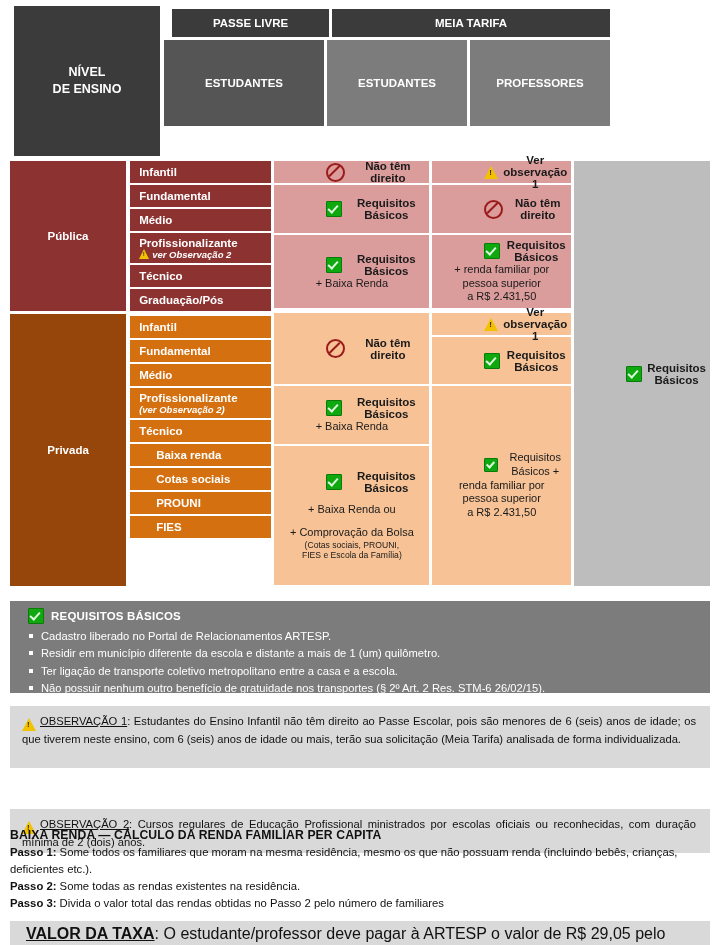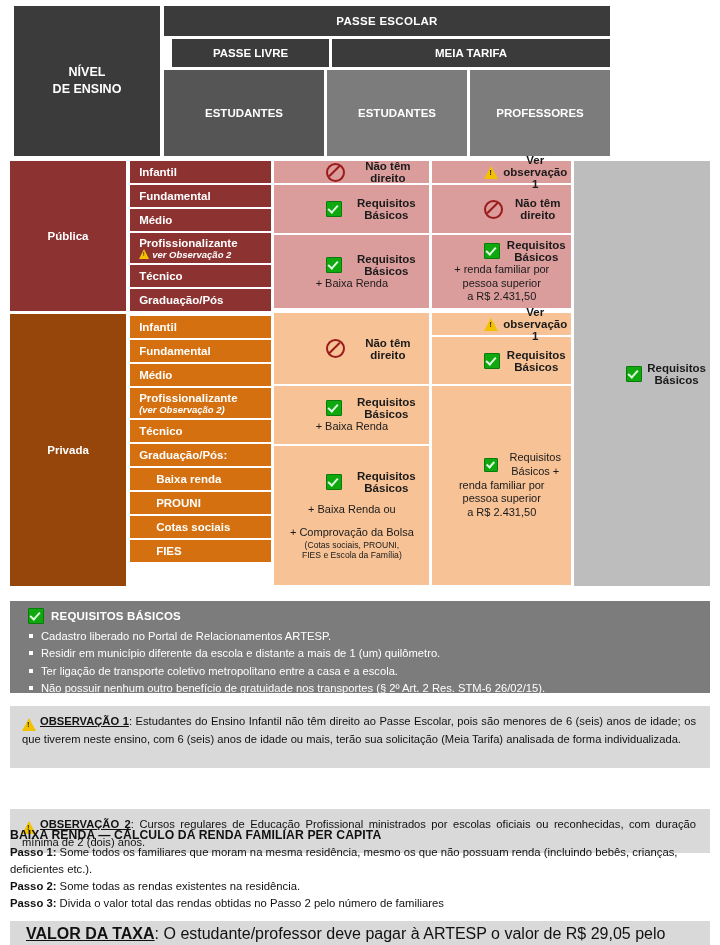"PASSE ESCOLAR" div.hdr-dark { html: <div>PASSE ESCOLAR</div> -> none }
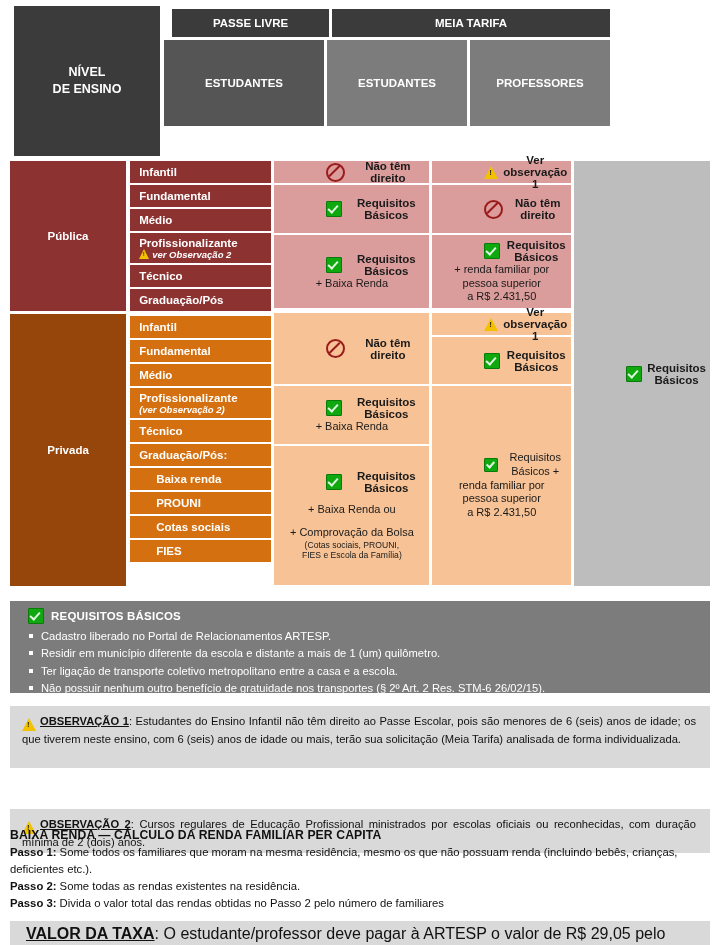"Graduação/Pós:" div.lvl { html: <div> <span>Graduação/Pós:</span> </div> -> none }
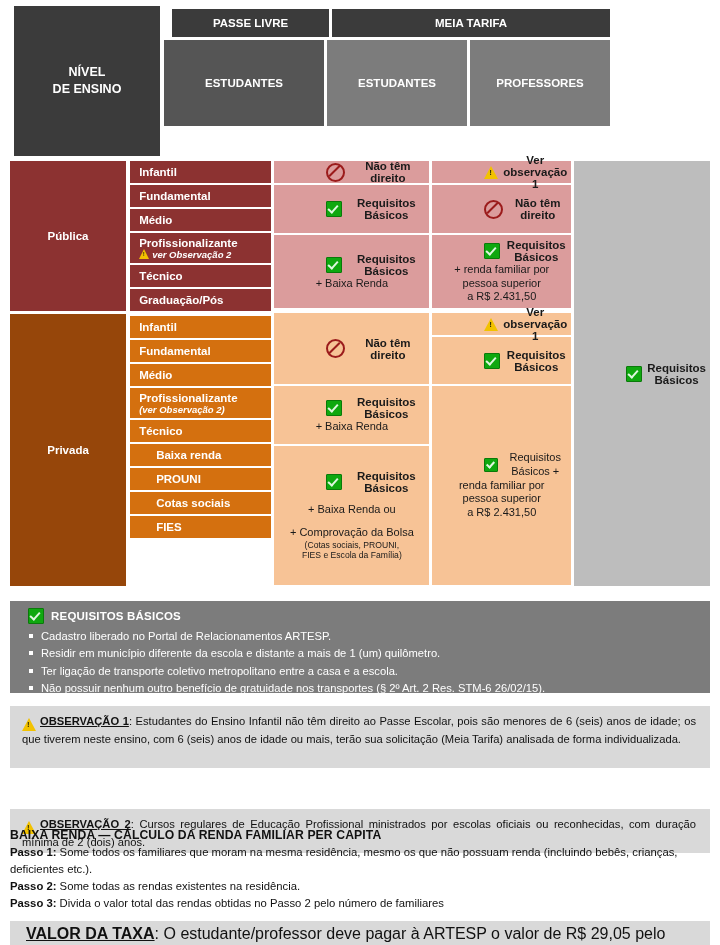"PROUNI" div.lvl { order: before "Cotas sociais" -> after "Cotas sociais" }
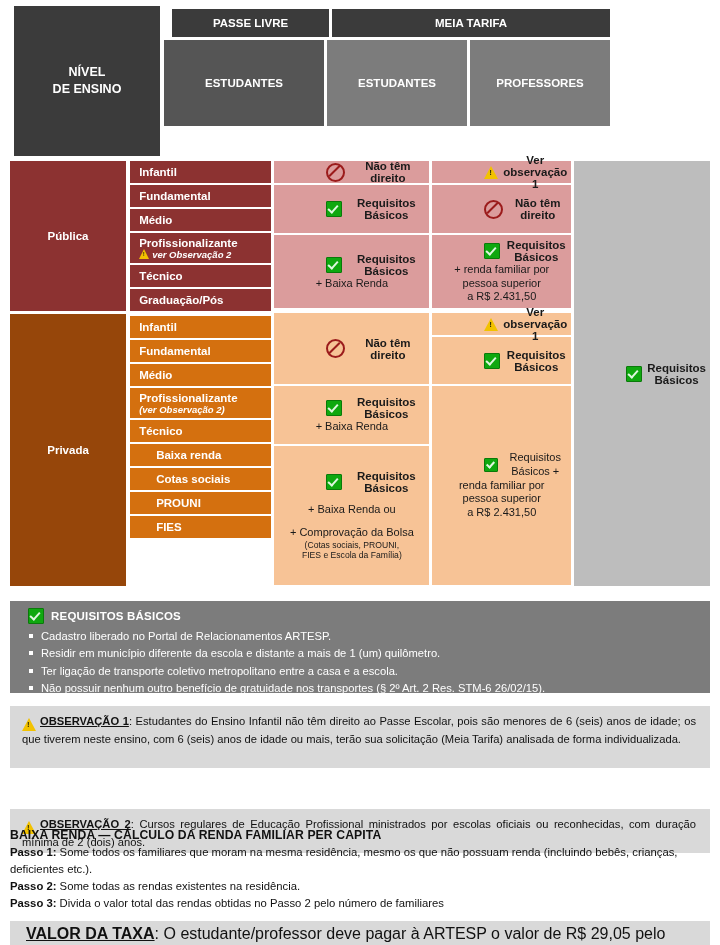"OBSERVAÇÃO 1" .obs .lbl { font-weight: bold -> normal }
